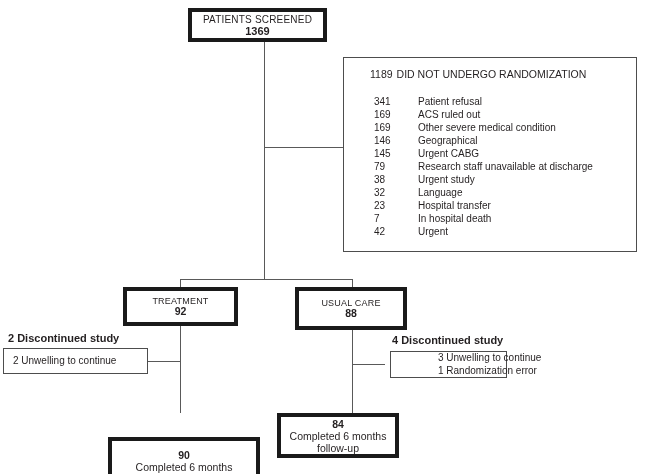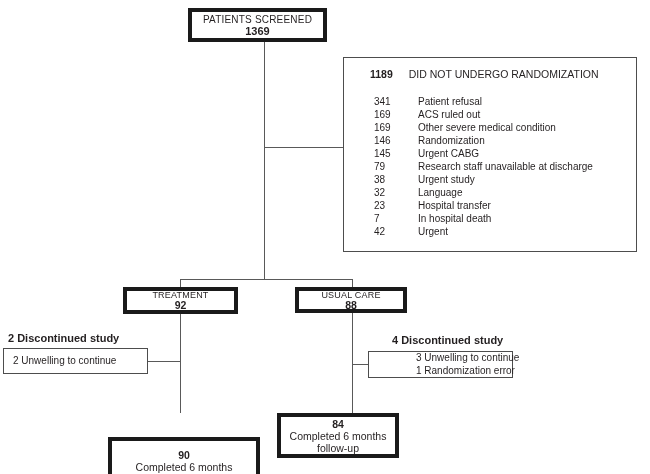"1189" #exclusion-header .count { font-weight: bold -> normal; margin-right: 16px -> 4px }
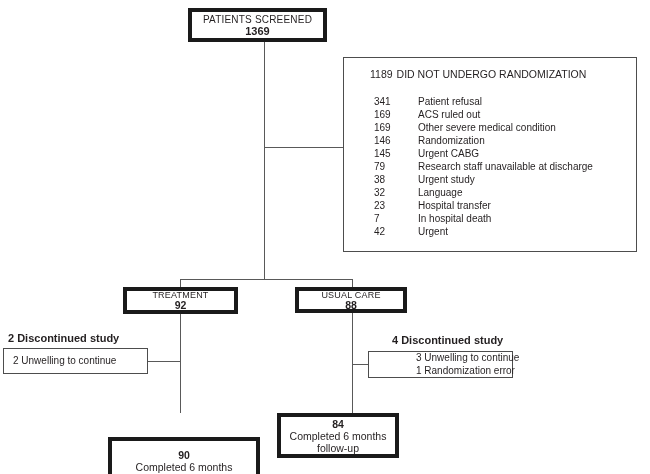"Randomization" span.reason-label { text: Randomization -> Geographical }
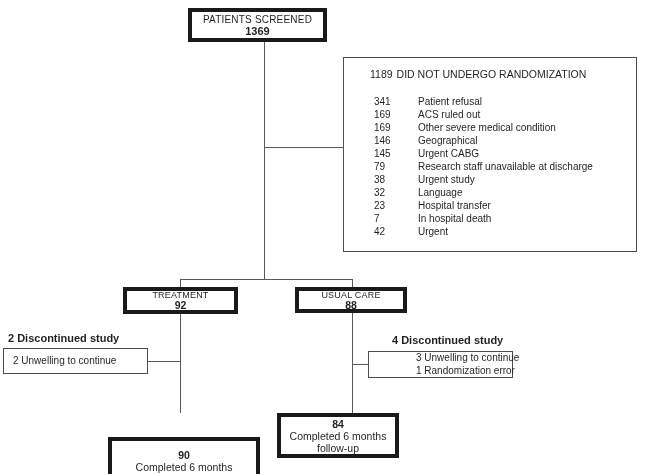"TREATMENT" div.box-thick { height: 27px -> 39px }
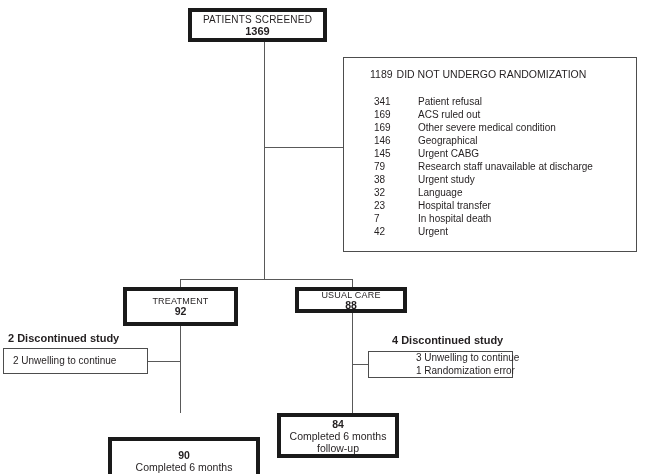"USUAL CARE" div.box-thick { height: 26px -> 43px }
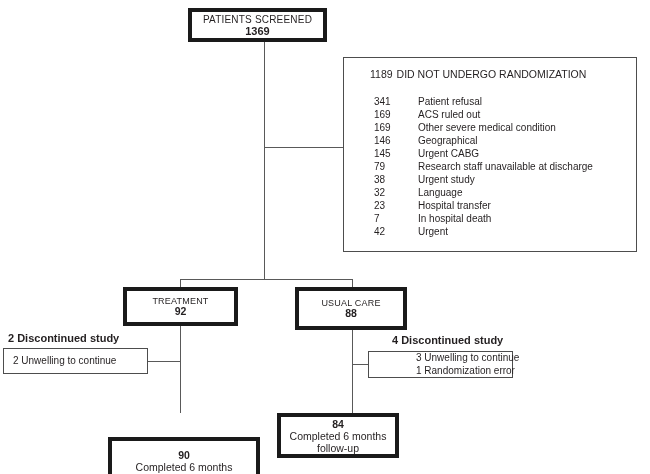"3 Unwelling to continue" div.box-thin { left: 368px -> 390px; width: 145px -> 117px }
